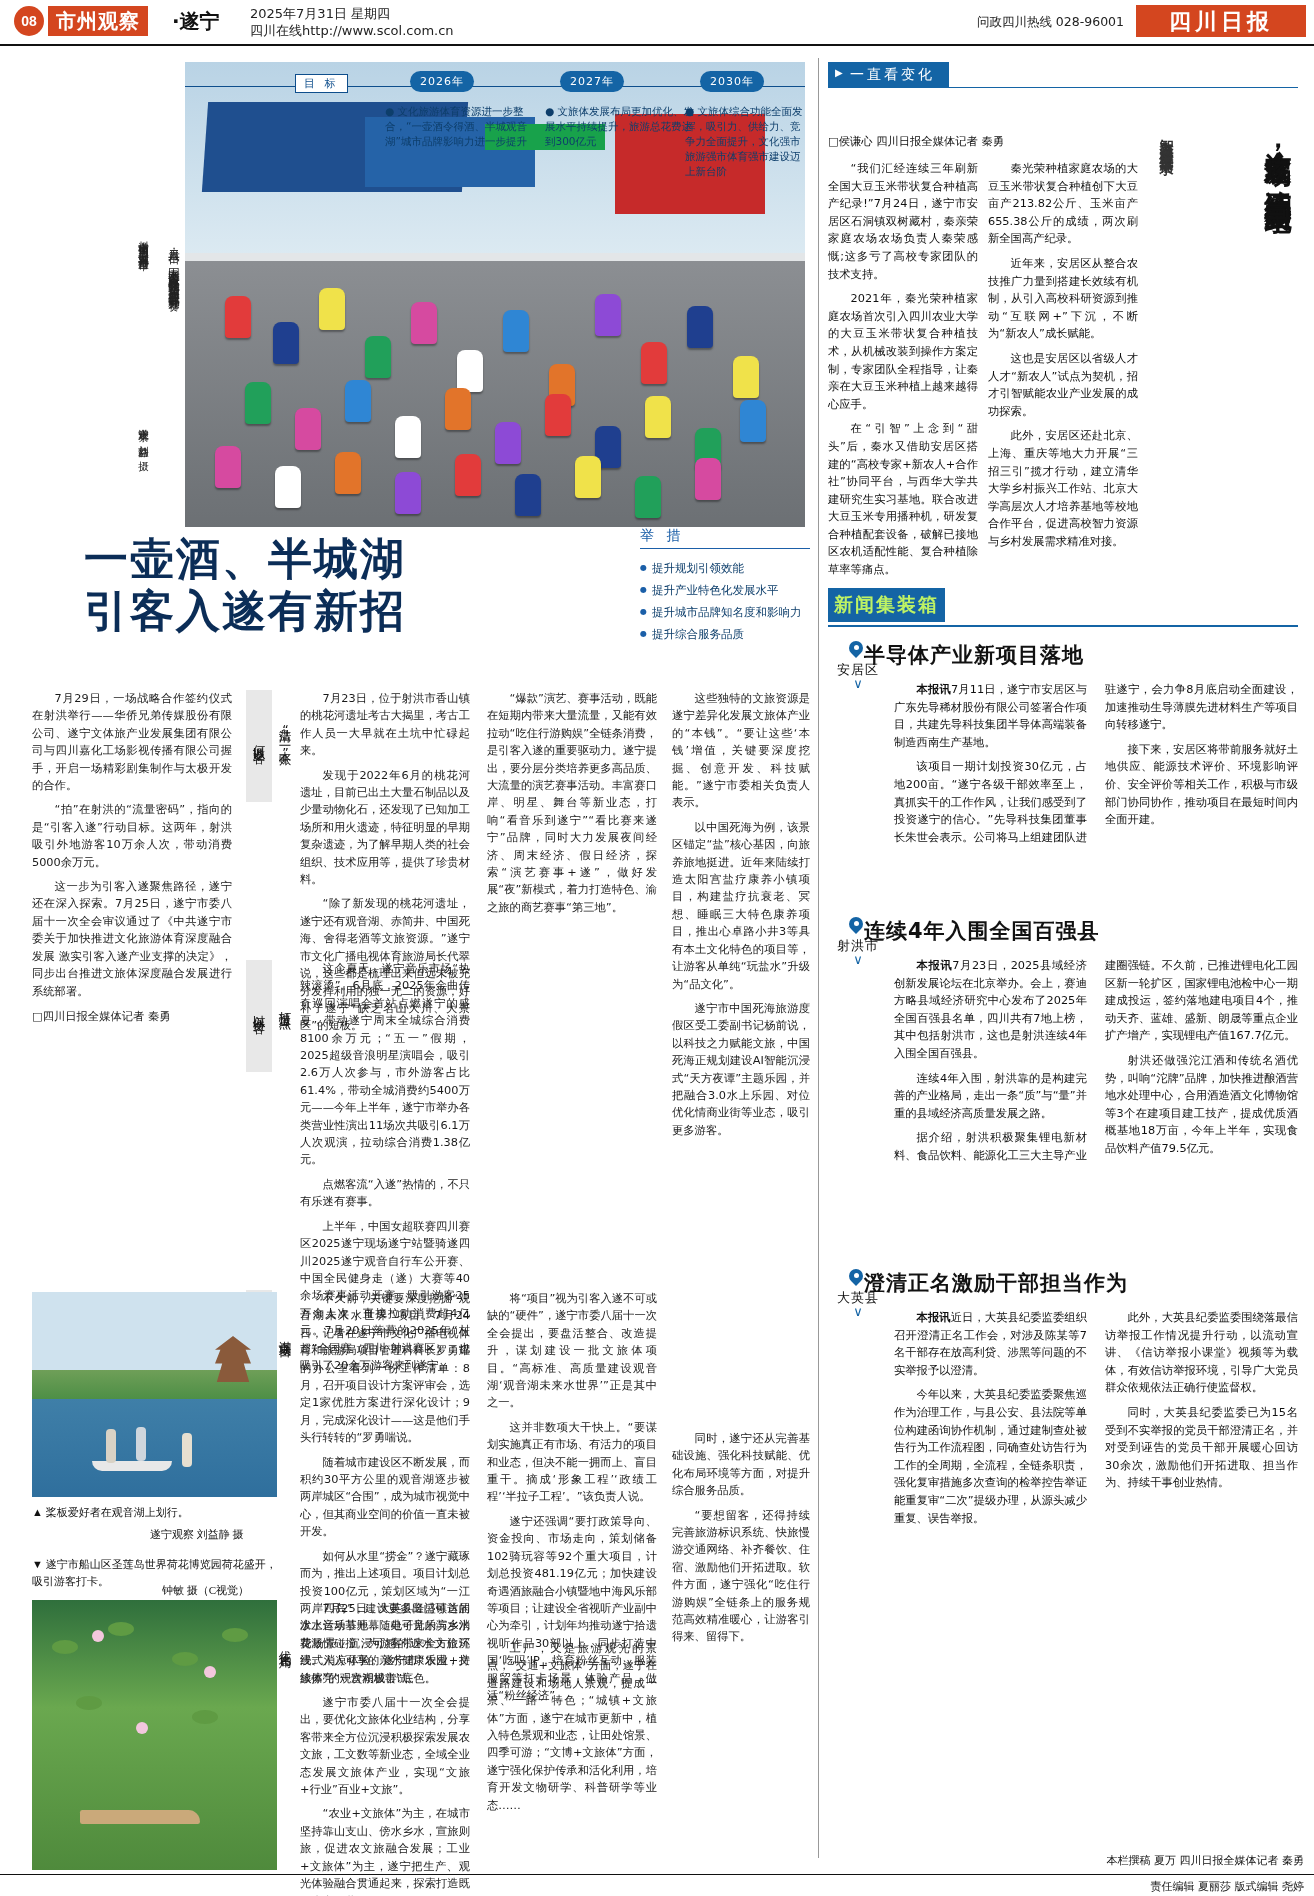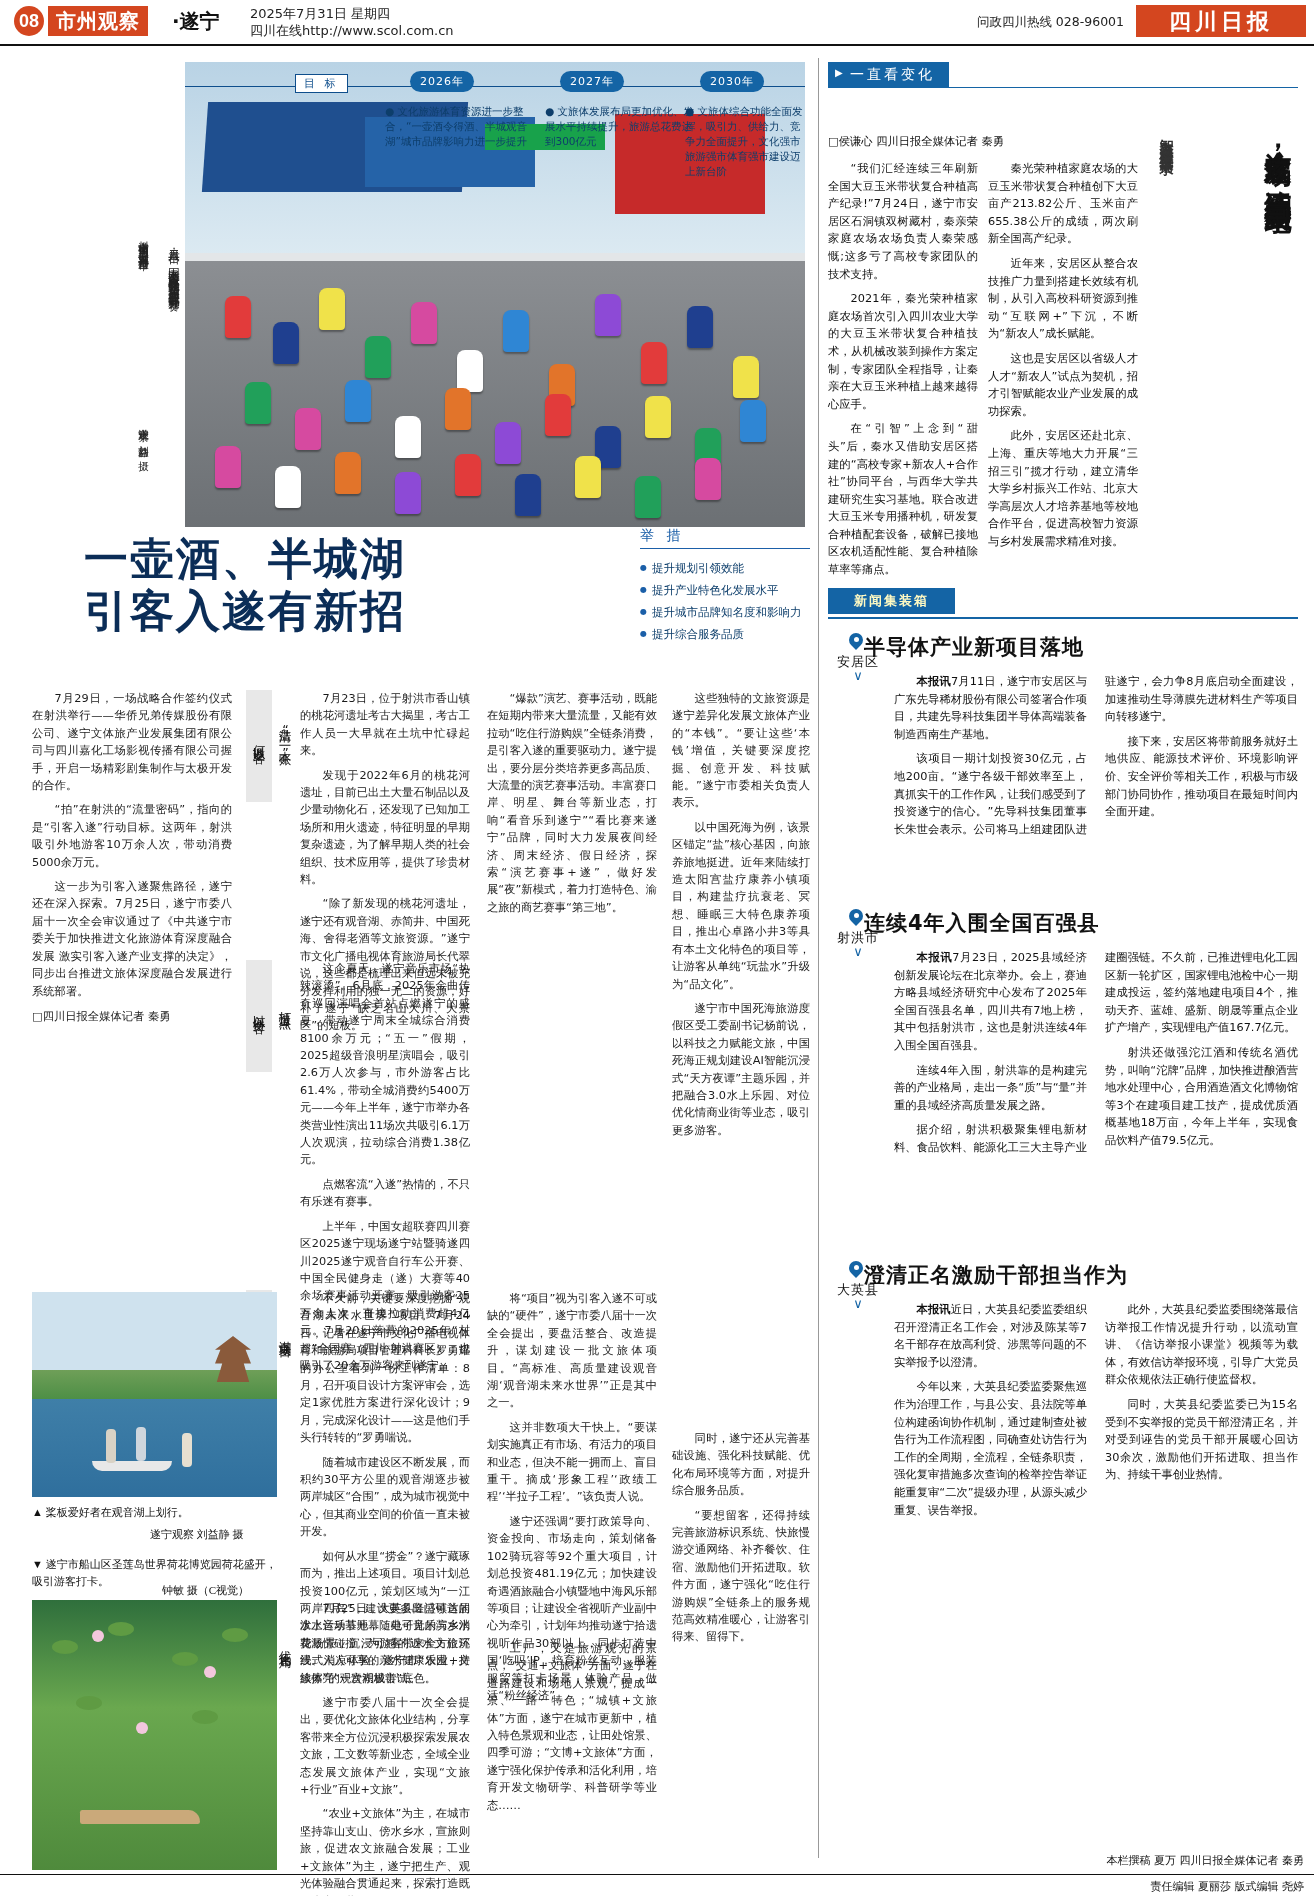"08" .page-num { font-size: 18px -> 14px }
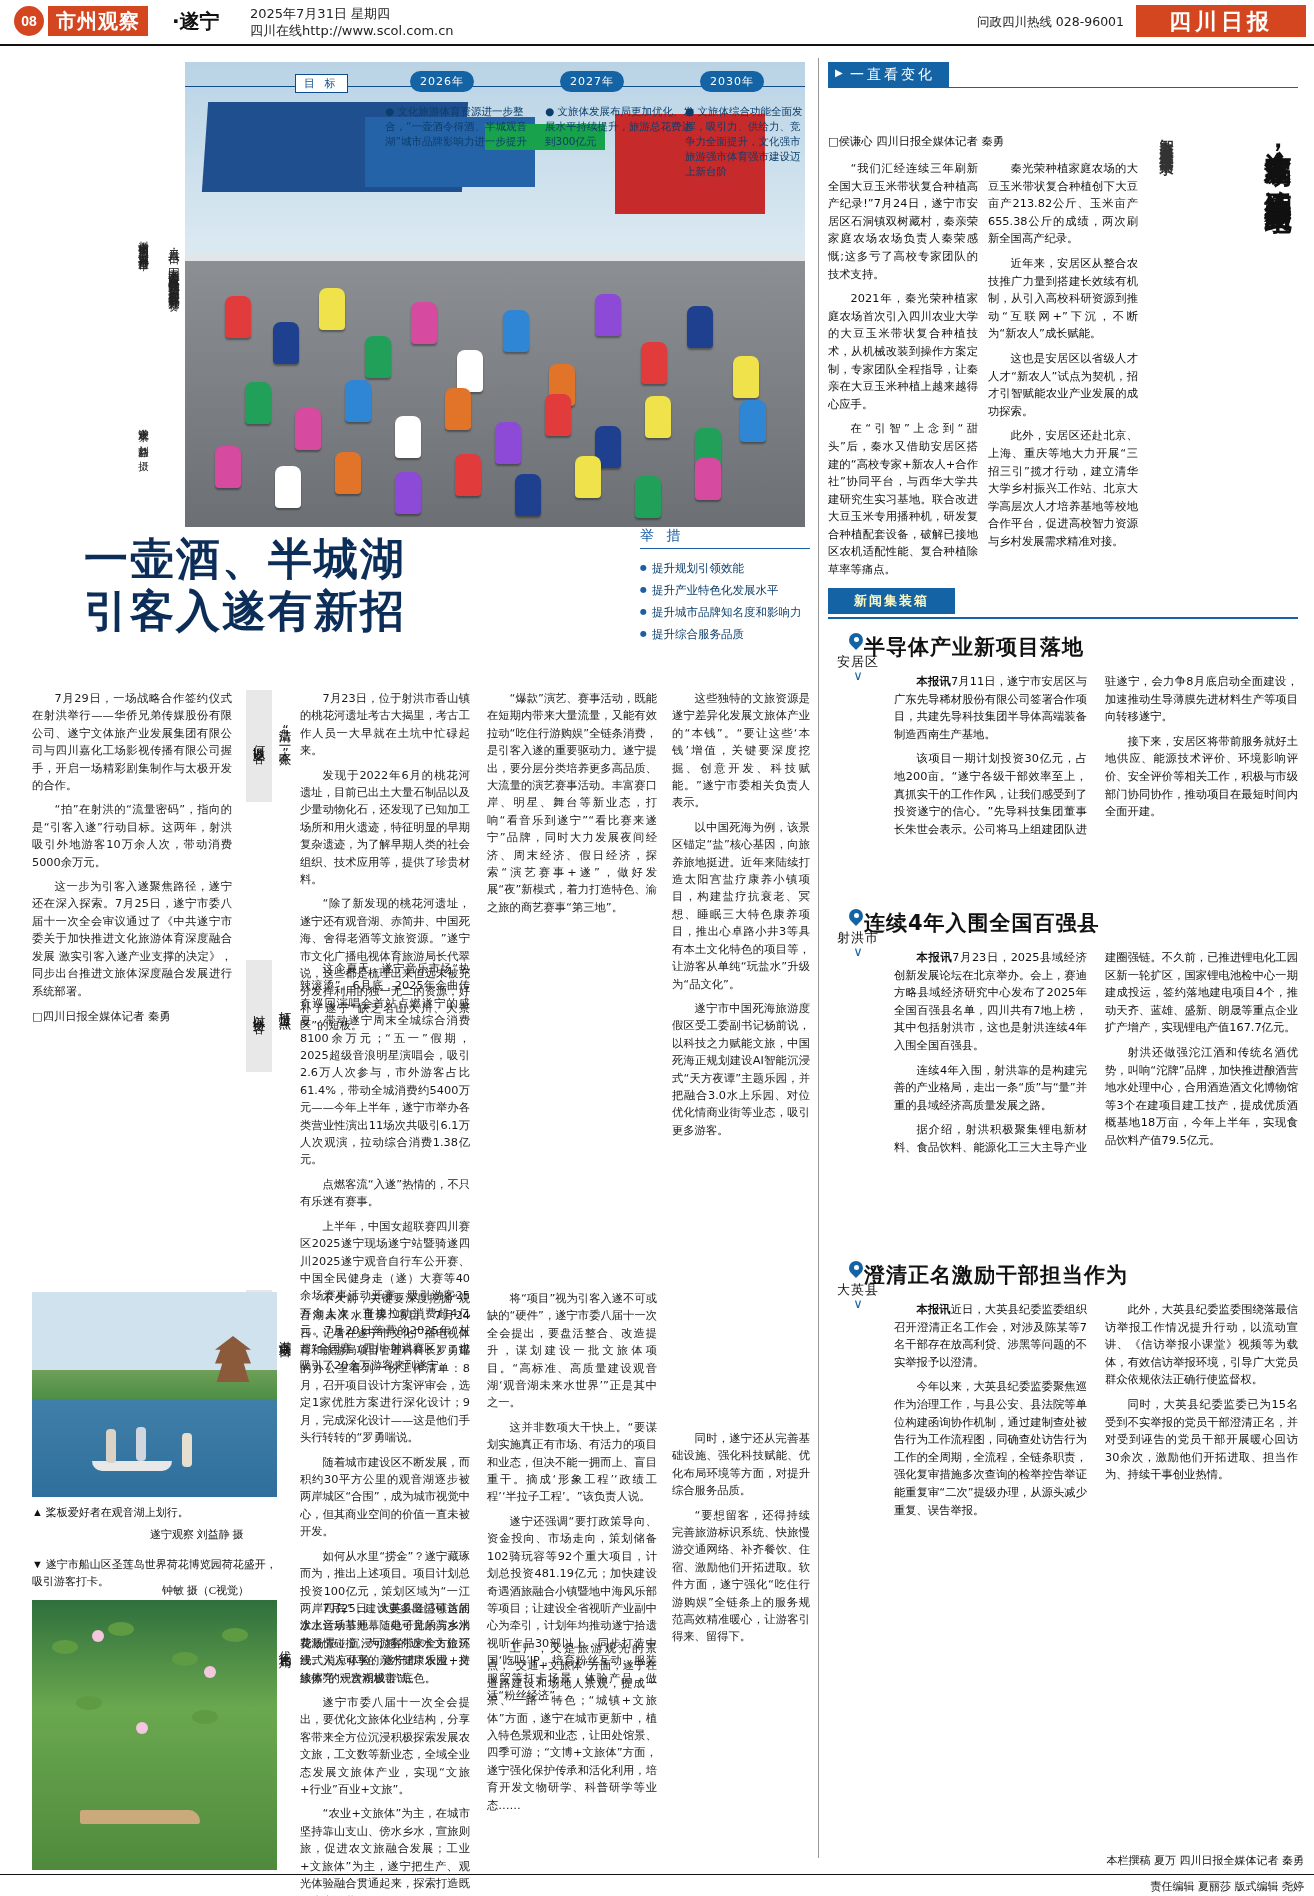"新闻集装箱" .news-box-title { color: #fef9c3 -> #bef264; font-size: 13px -> 19px; padding: 4px 26px -> 4px 6px }
